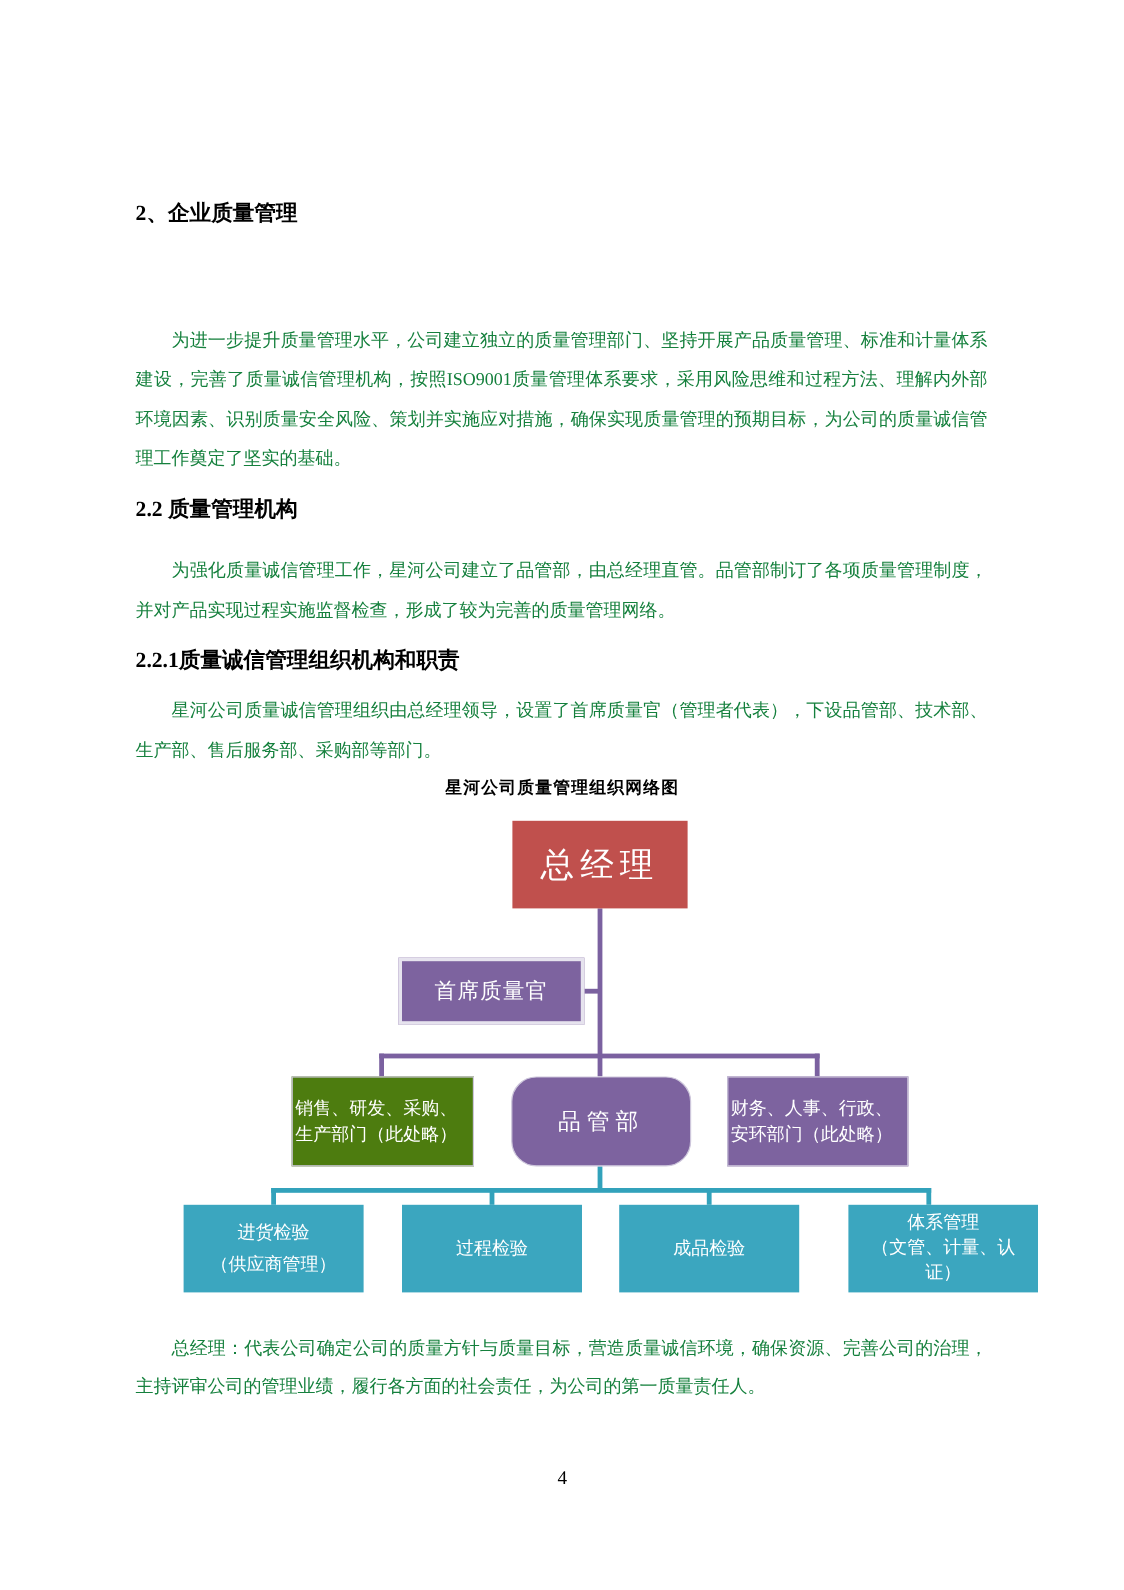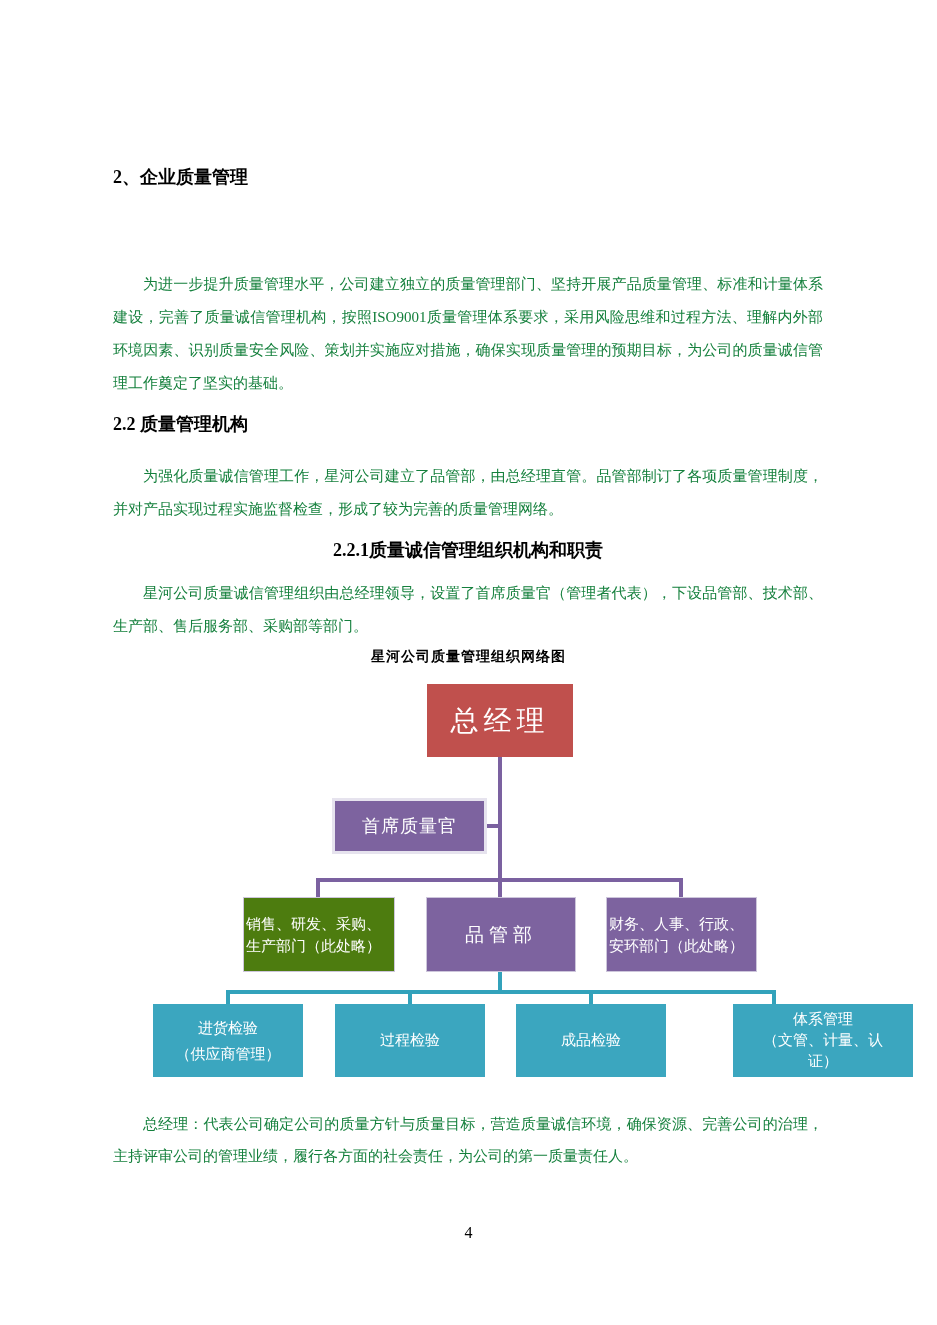"2.2.1质量诚信管理组织机构和职责" .h221 { text-align: center -> none }
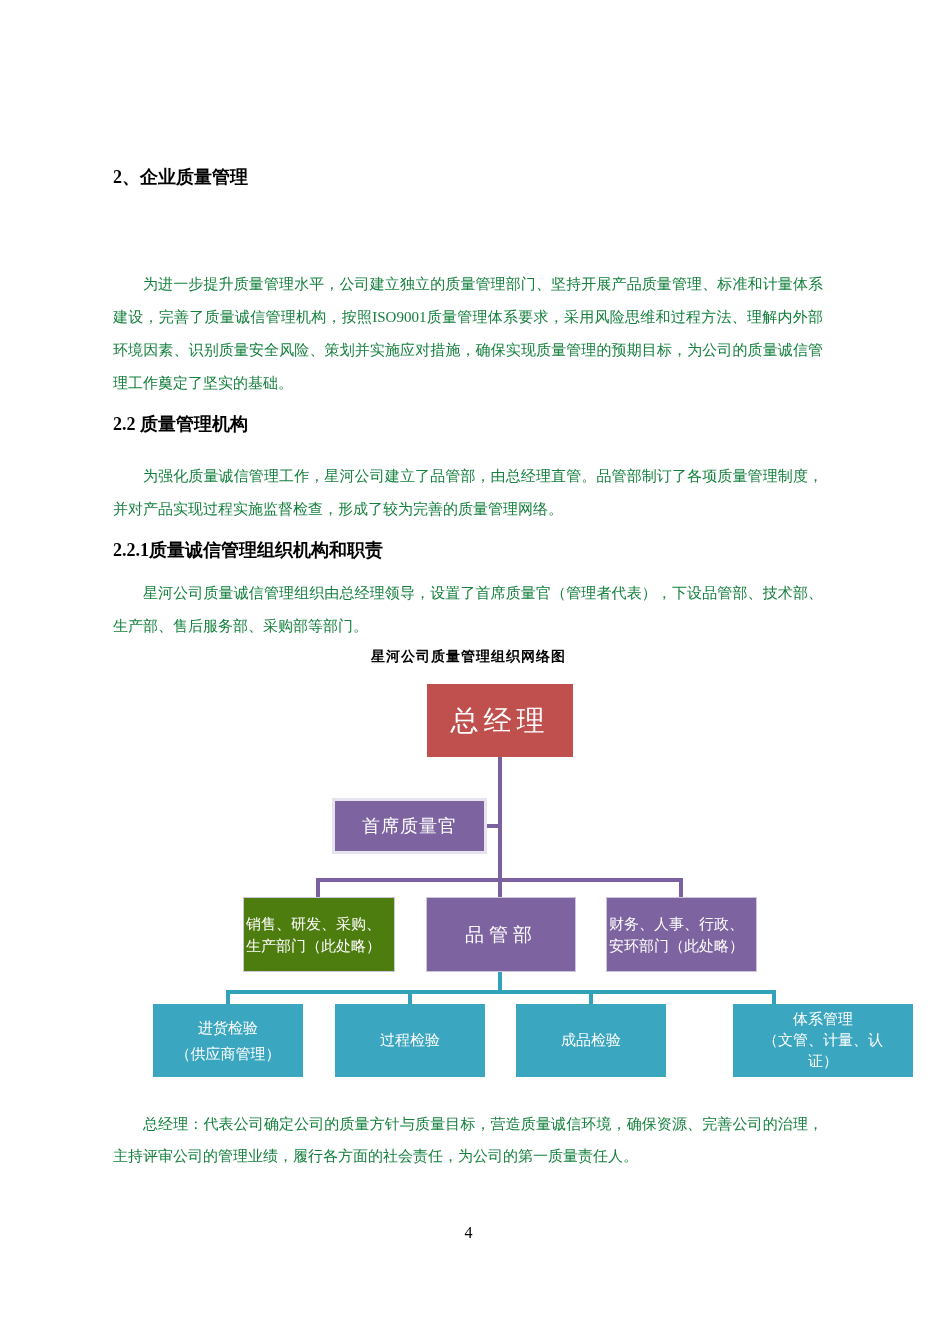"品管部" .node-qc { border-radius: none -> 21px }
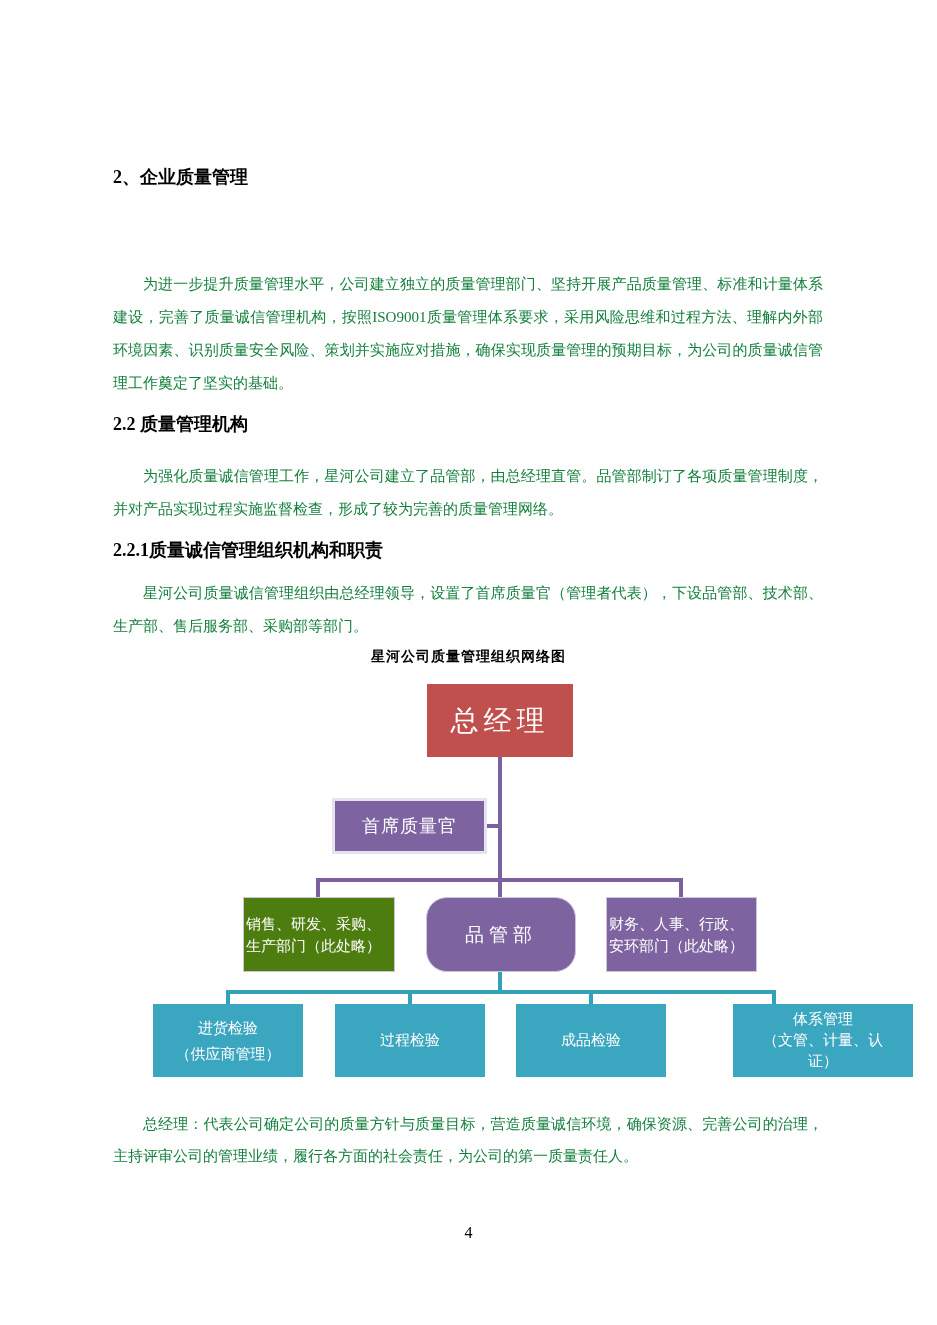"体系管理" .node-t4 { left: 733px -> 707px; width: 180px -> 158px }
